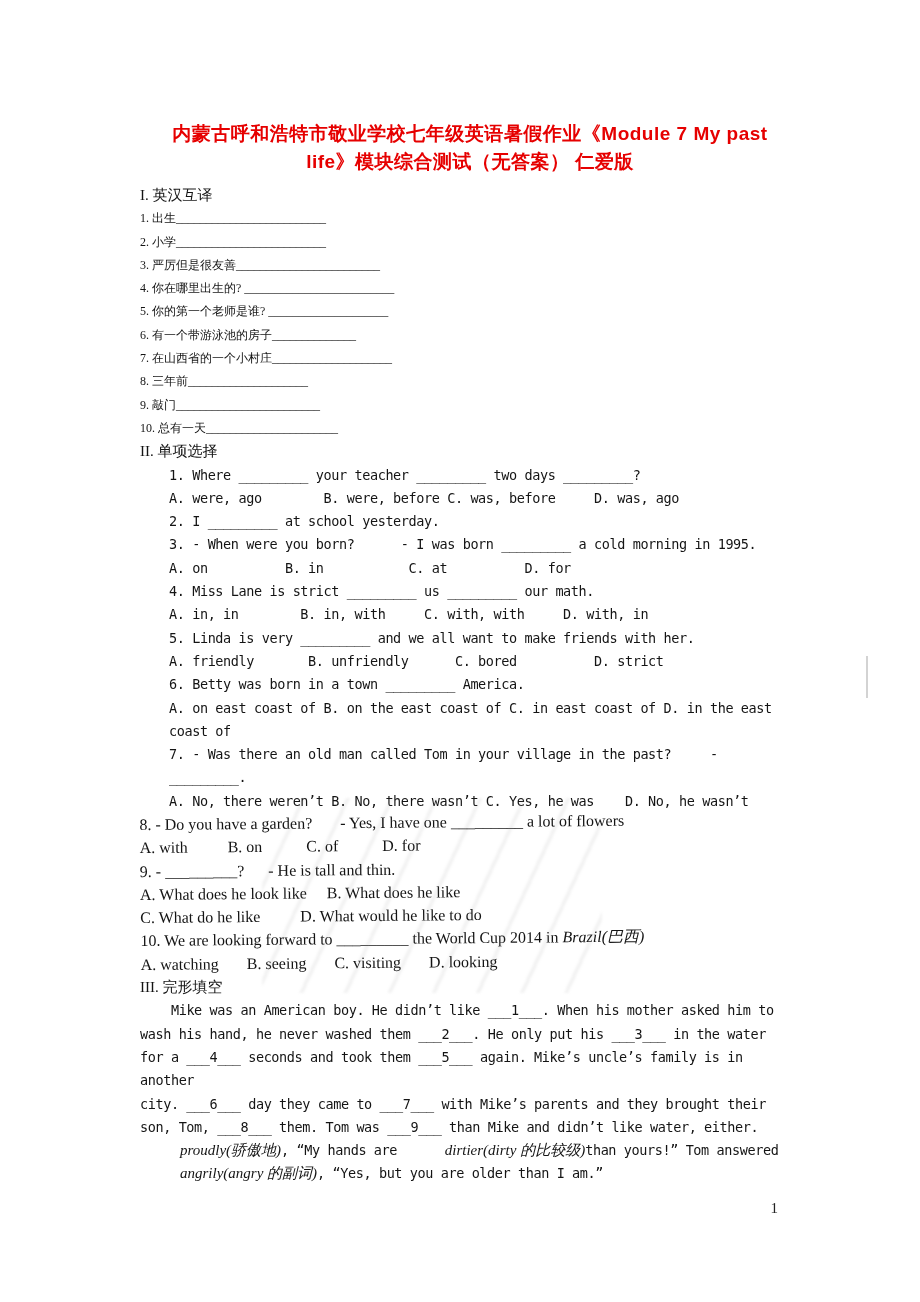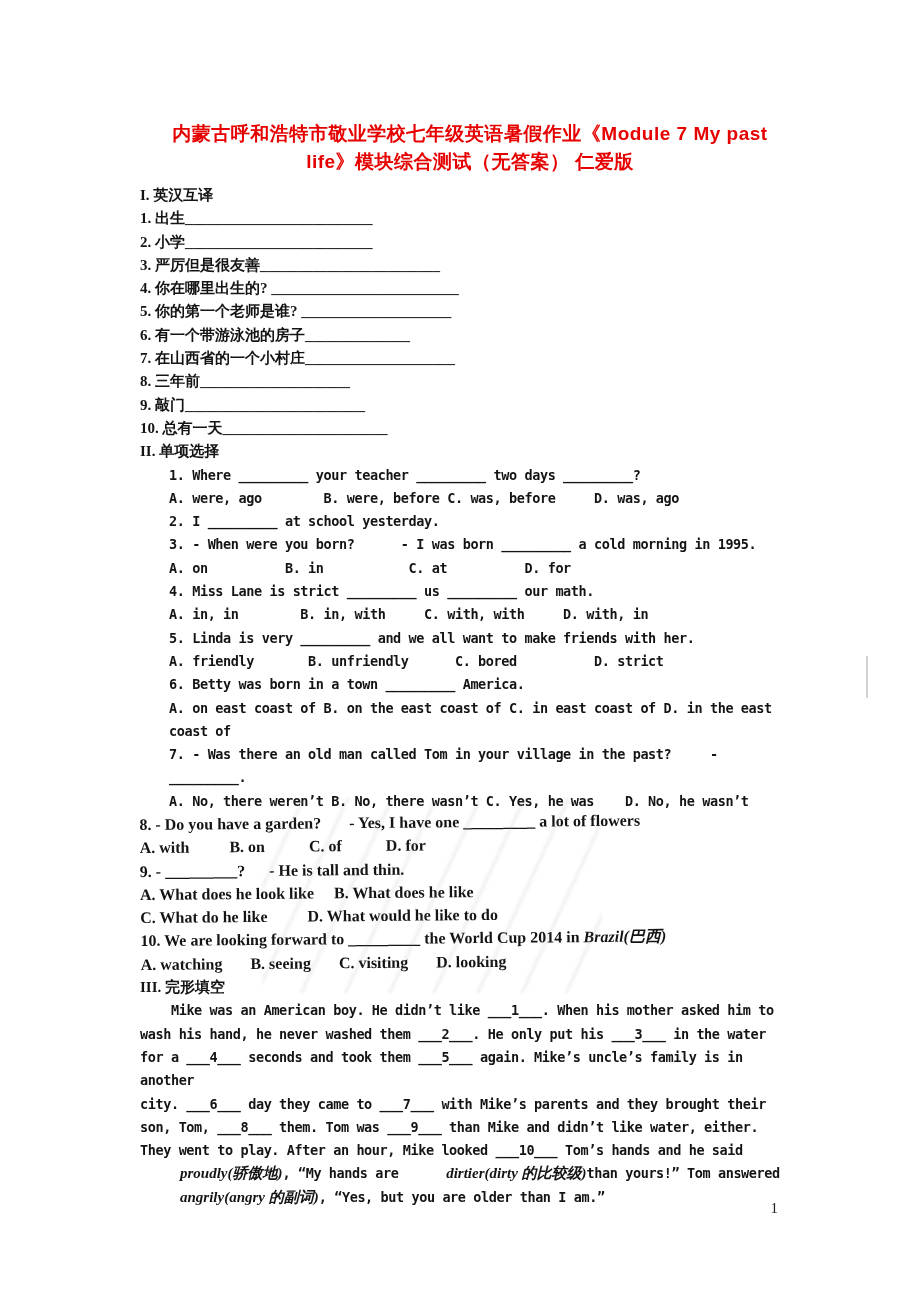"I. 英汉互译" .body-flow { font-weight: bold -> none }
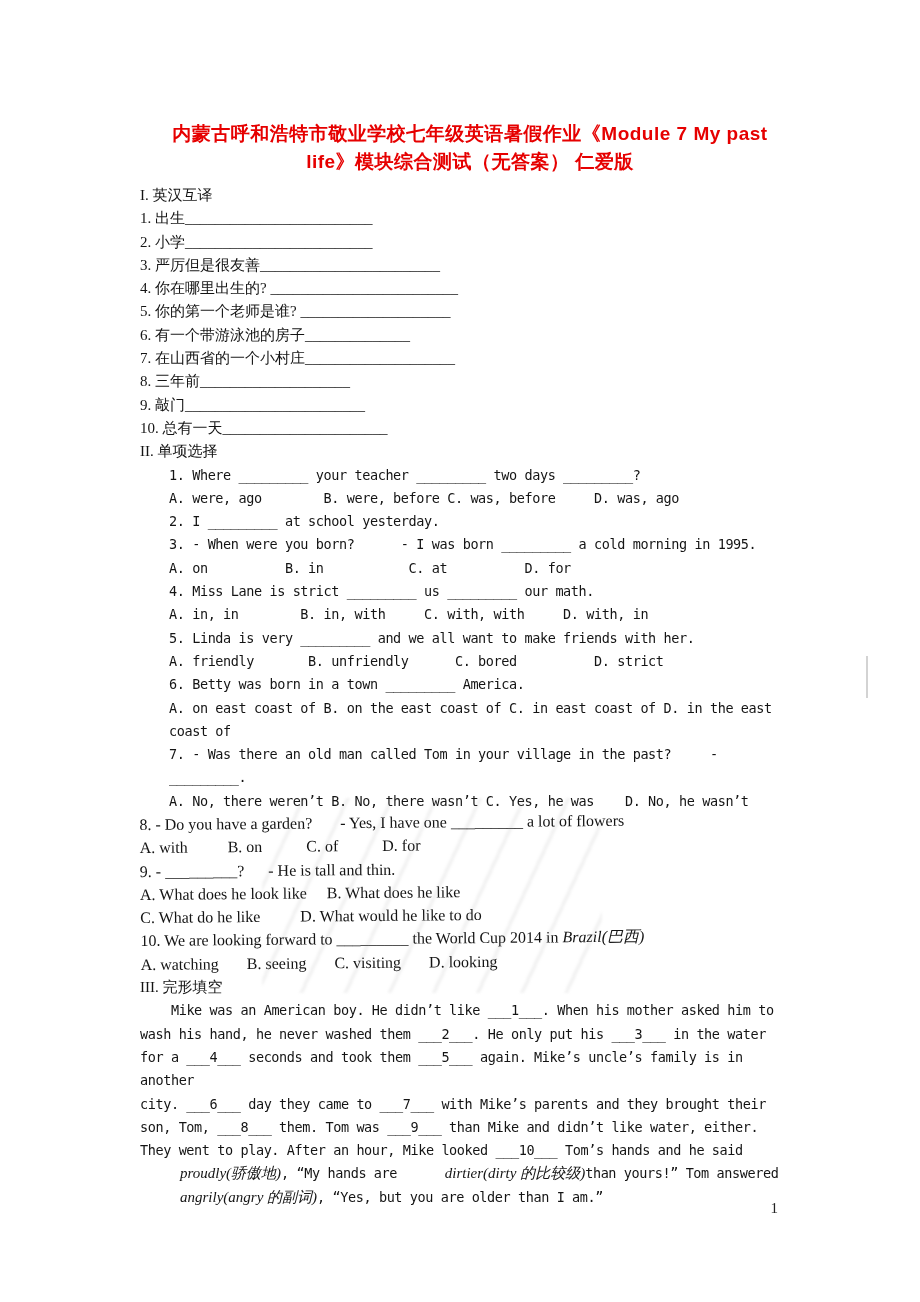"1. 出生_________________________" .cn-lines .line { font-size: 15px -> 12px }
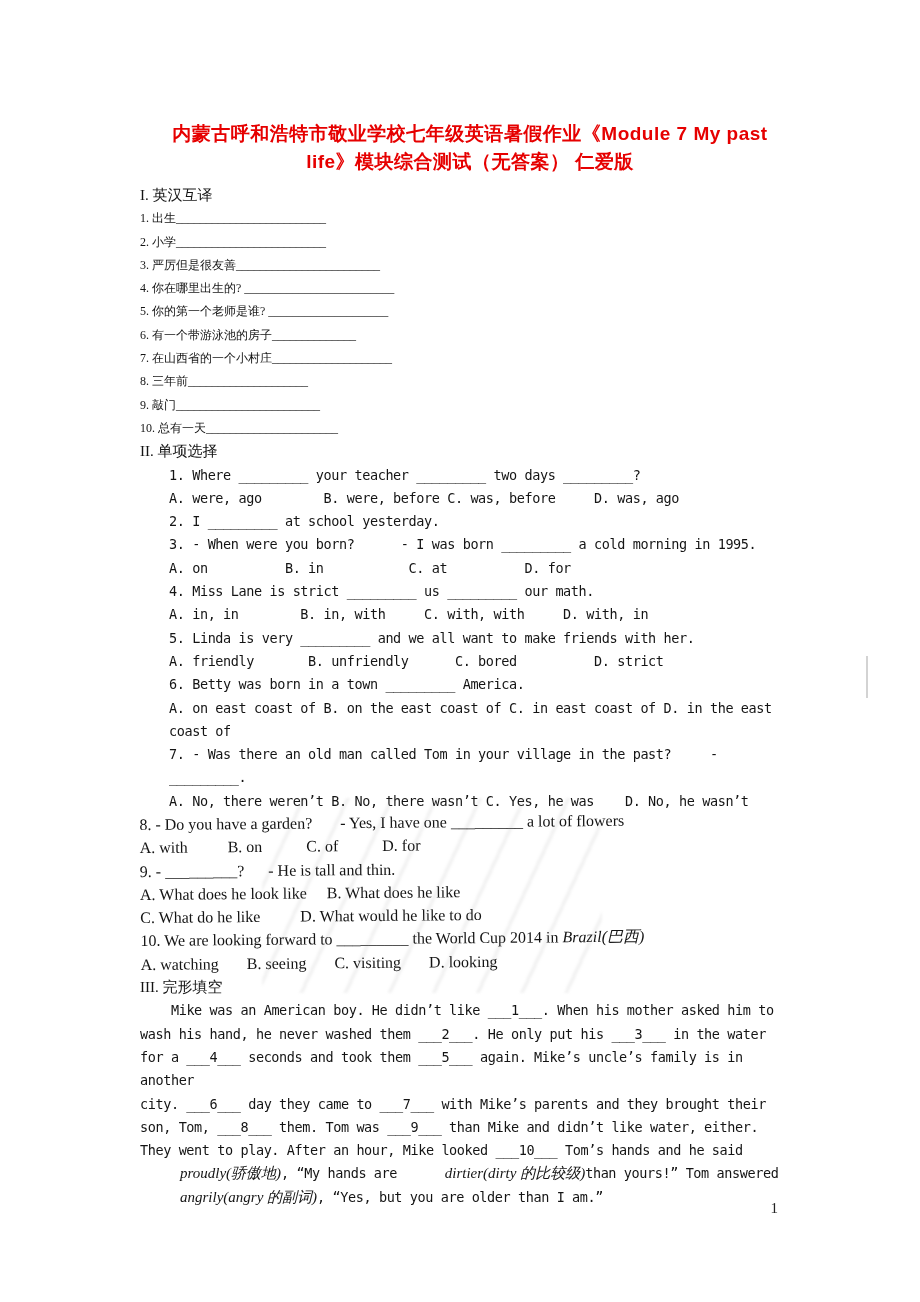"They went to play. After" div.line { html: <div>They went to play. After an hour, Mike looked ___10___ Tom’s hands and he said</div> -> none }
